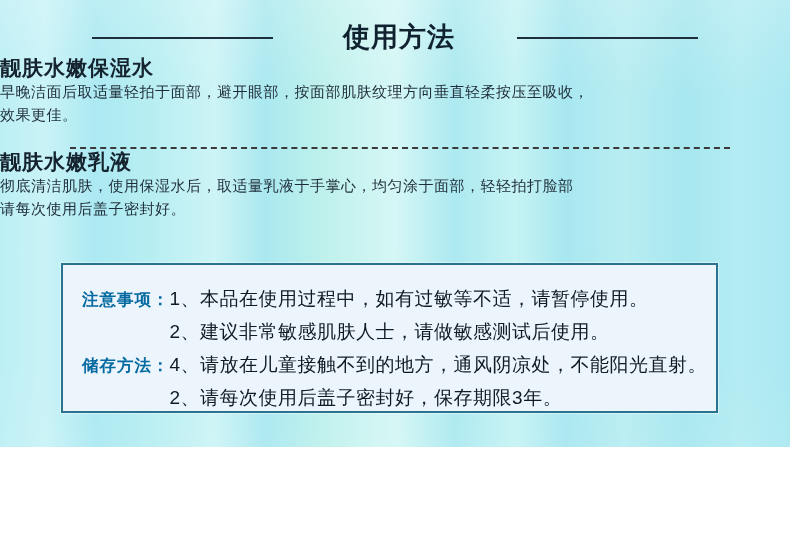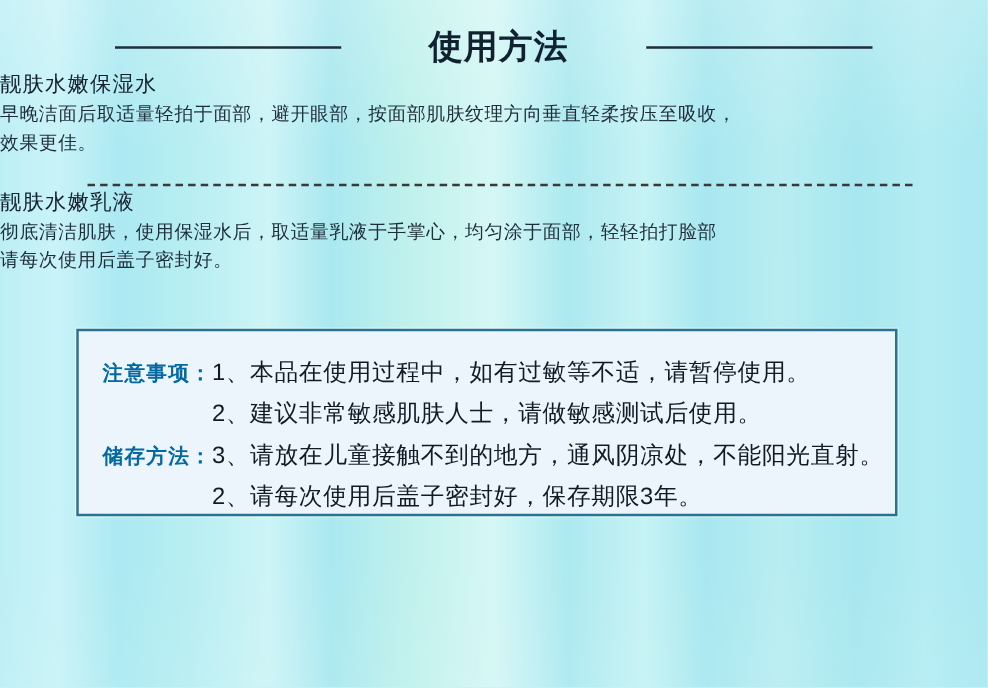"使用方法" .page { height: 550px -> 447px }
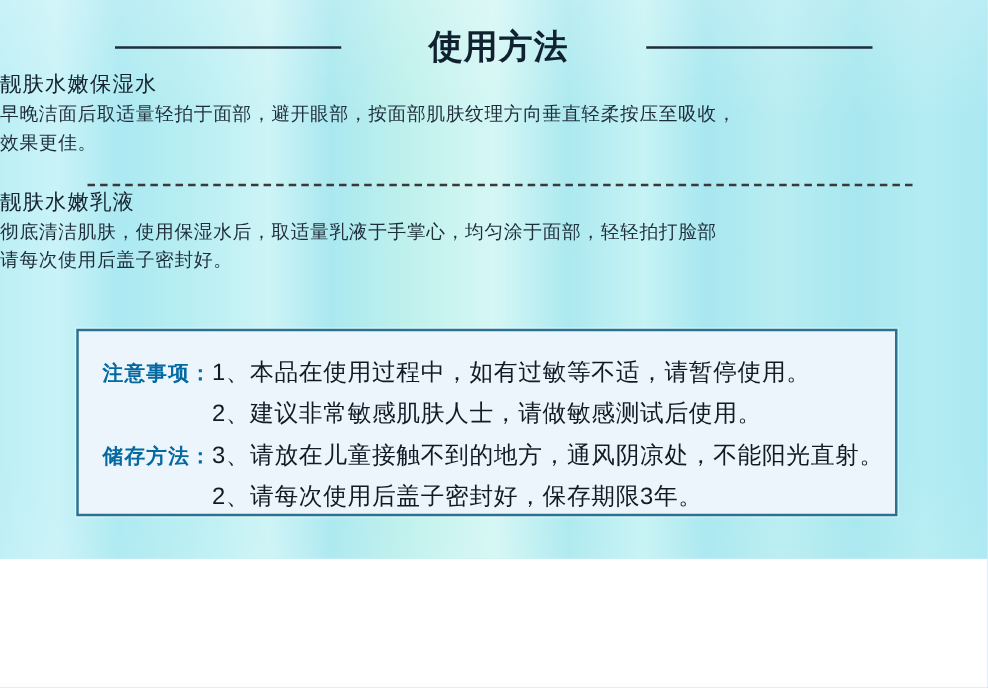"靓肤水嫩保湿水" h2.section-heading { font-size: 17px -> 21px; font-weight: 400 -> 700 }
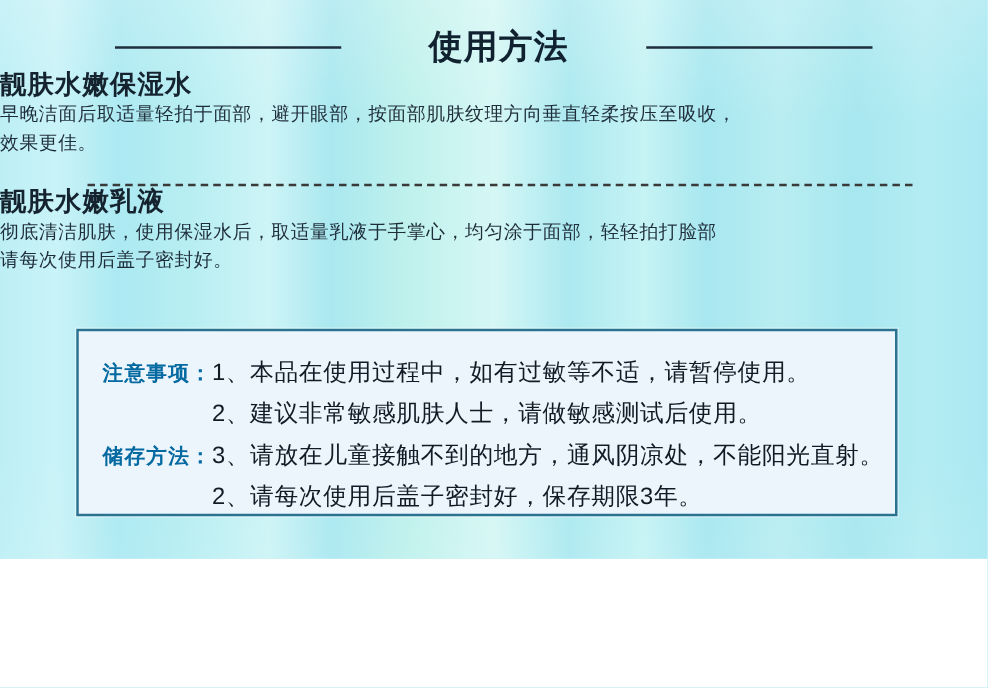"3、请放在儿童接触不到的地方，通风阴凉处，不能阳光直射。" p.nb-item { text: 3 -> 4 }
